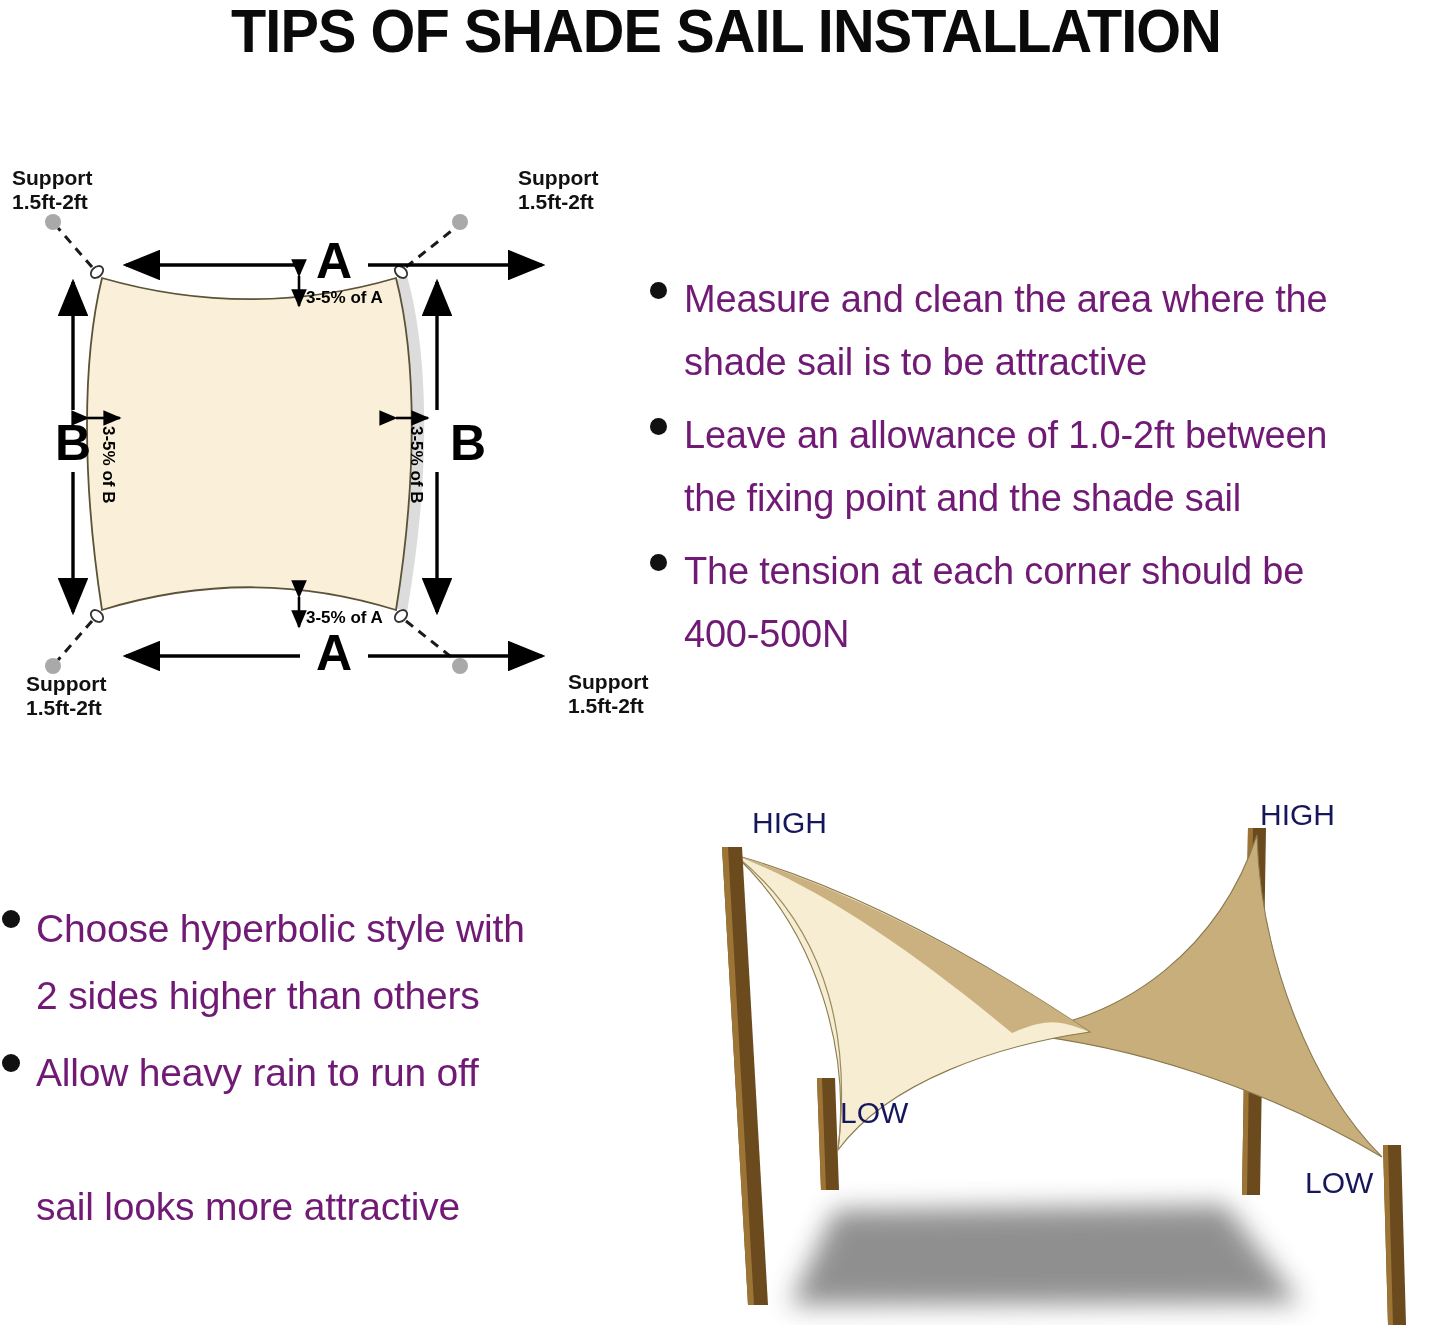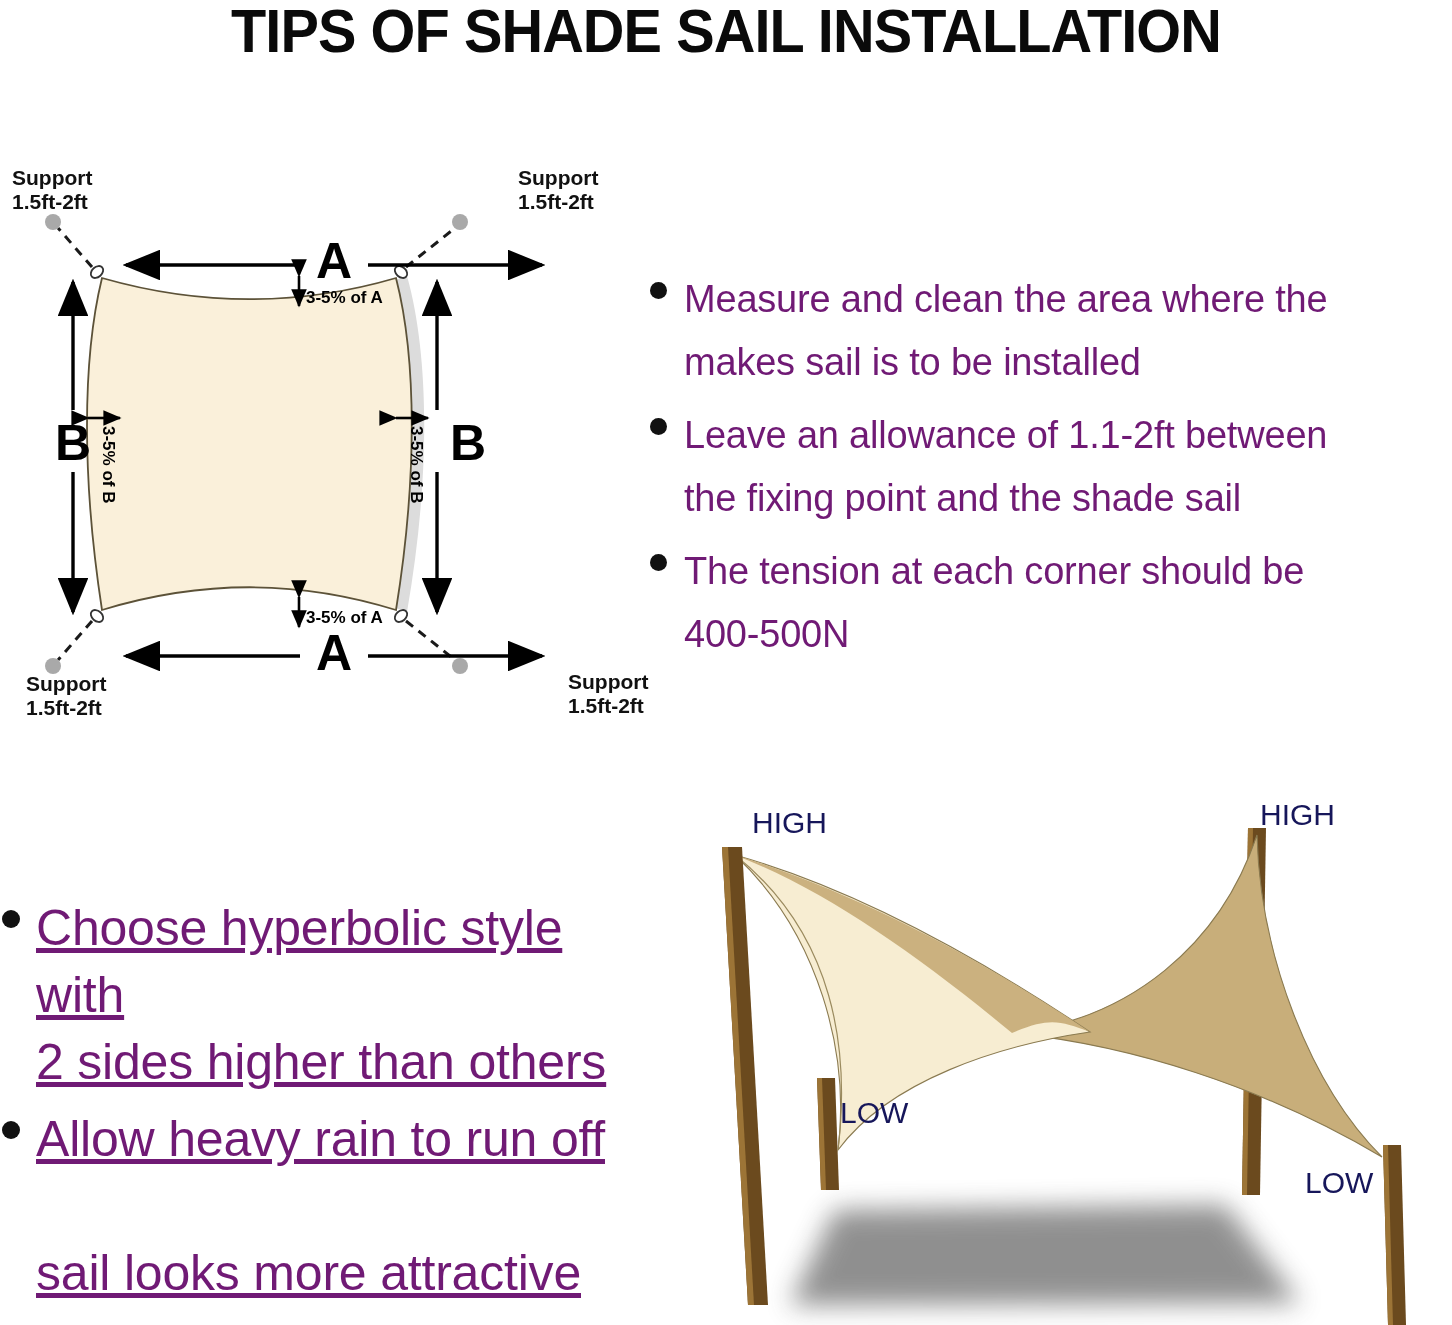"makes sail is to be" span { text: makes sail is to be installed -> shade sail is to be attractive }
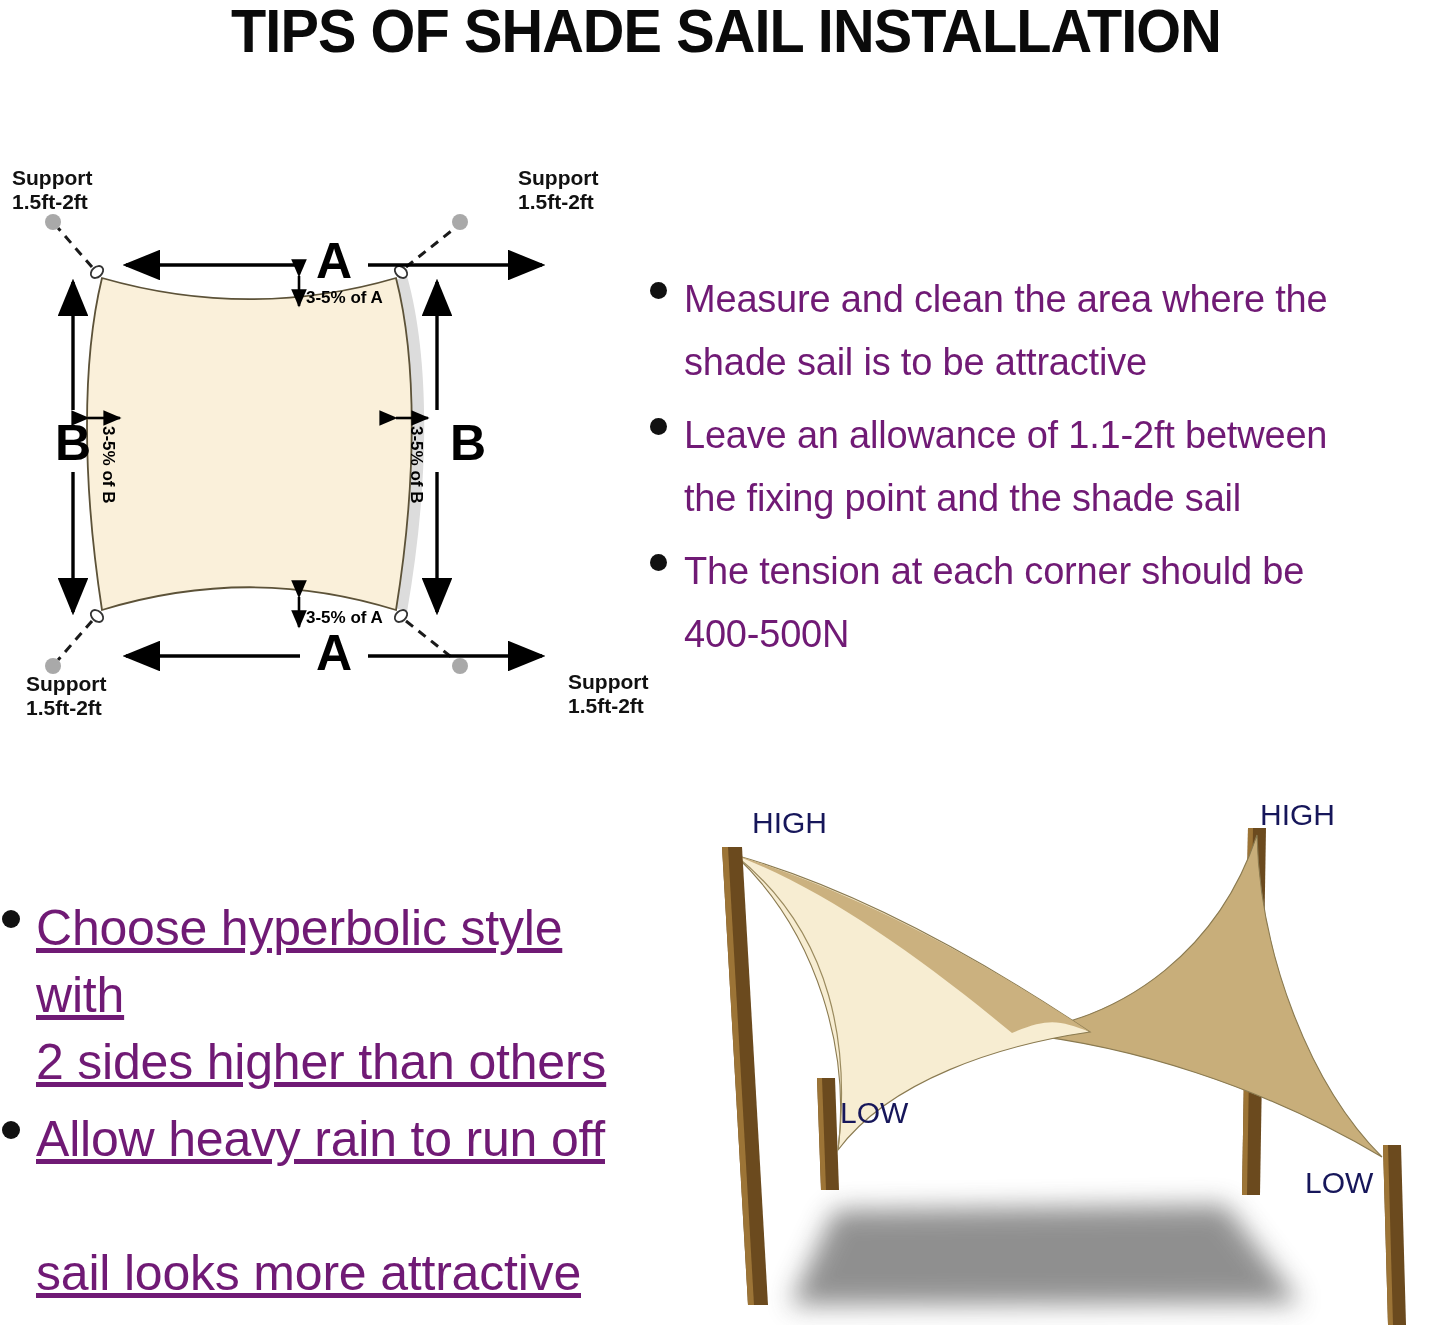"Leave an allowance of 1.1-2ft" span { text: 1.1-2ft -> 1.0-2ft }
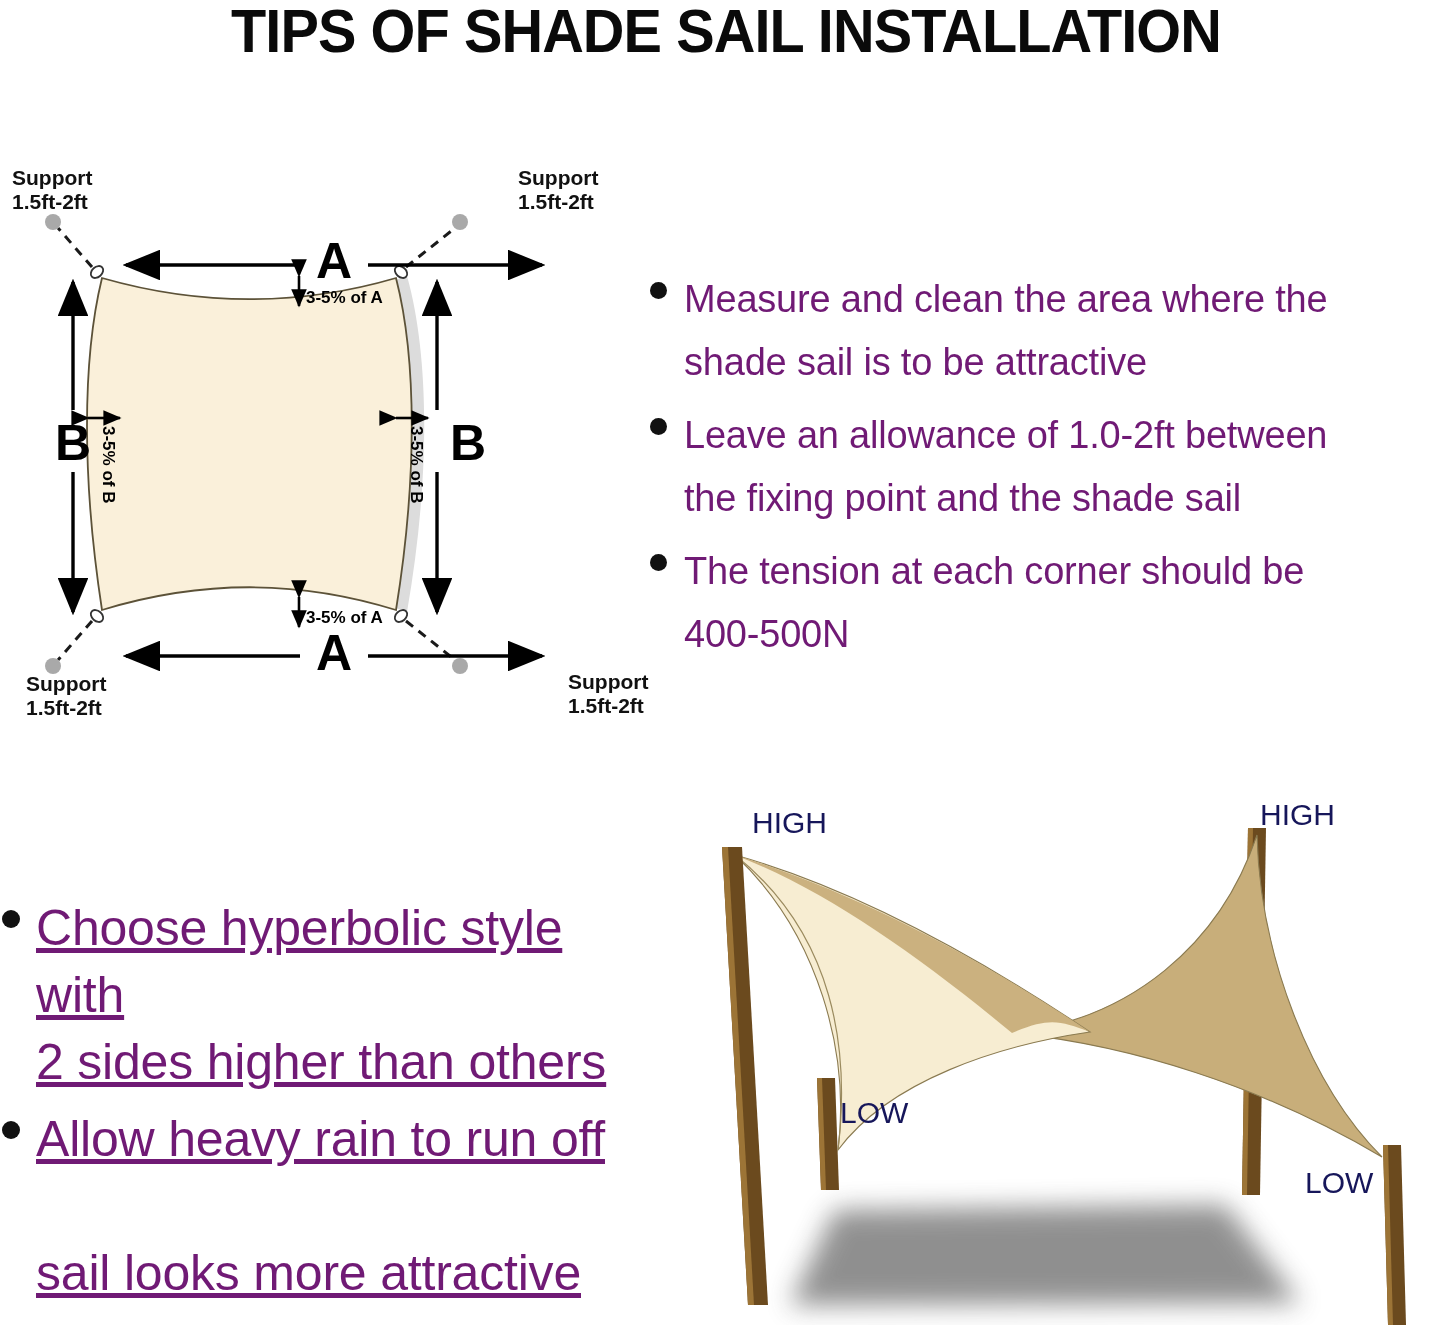"Choose hyperbolic style with" #style-list .tip-txt { font-size: 50px -> 39px; text-decoration: underline -> none }
